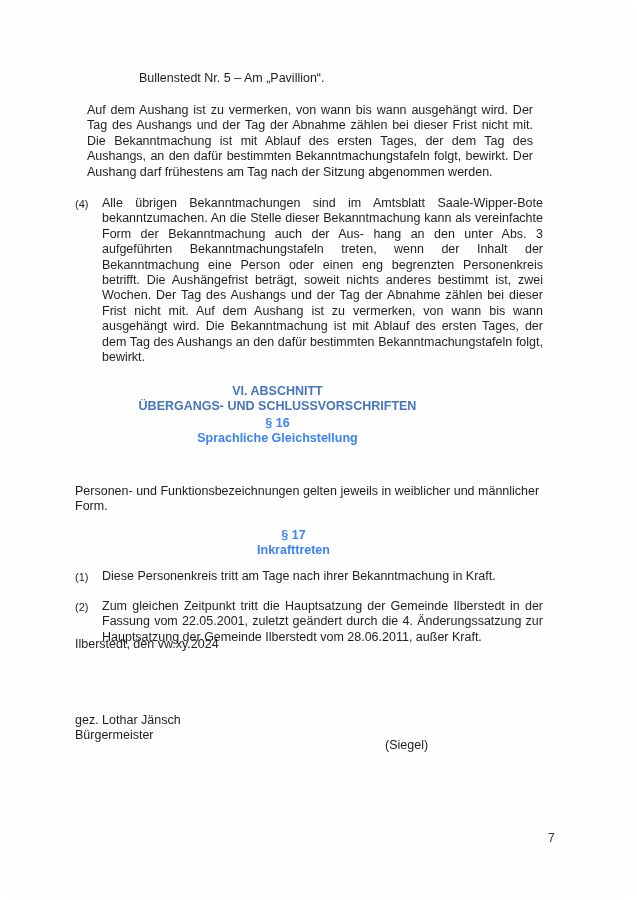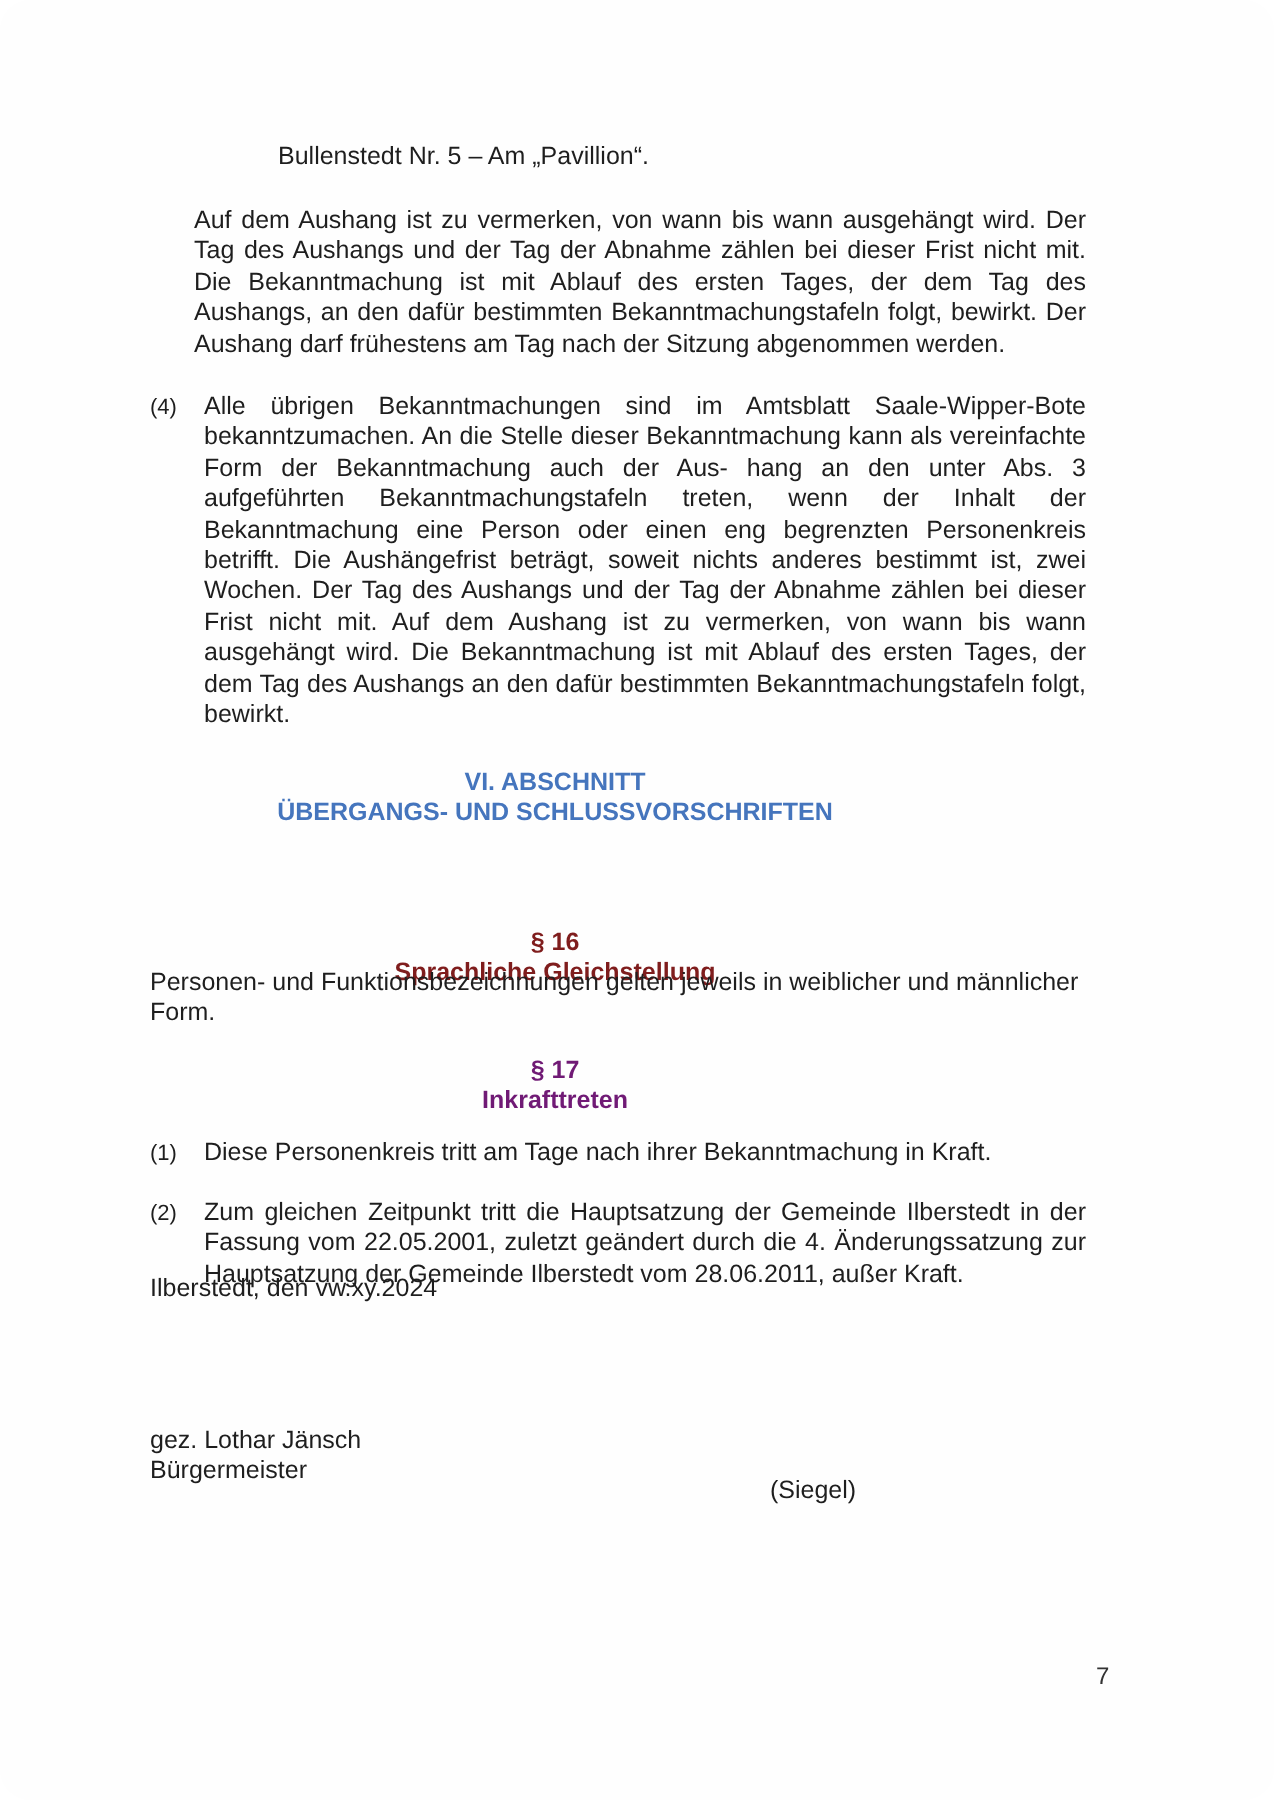"Auf dem Aushang ist zu" .para-aushang { left: 97px -> 87px }
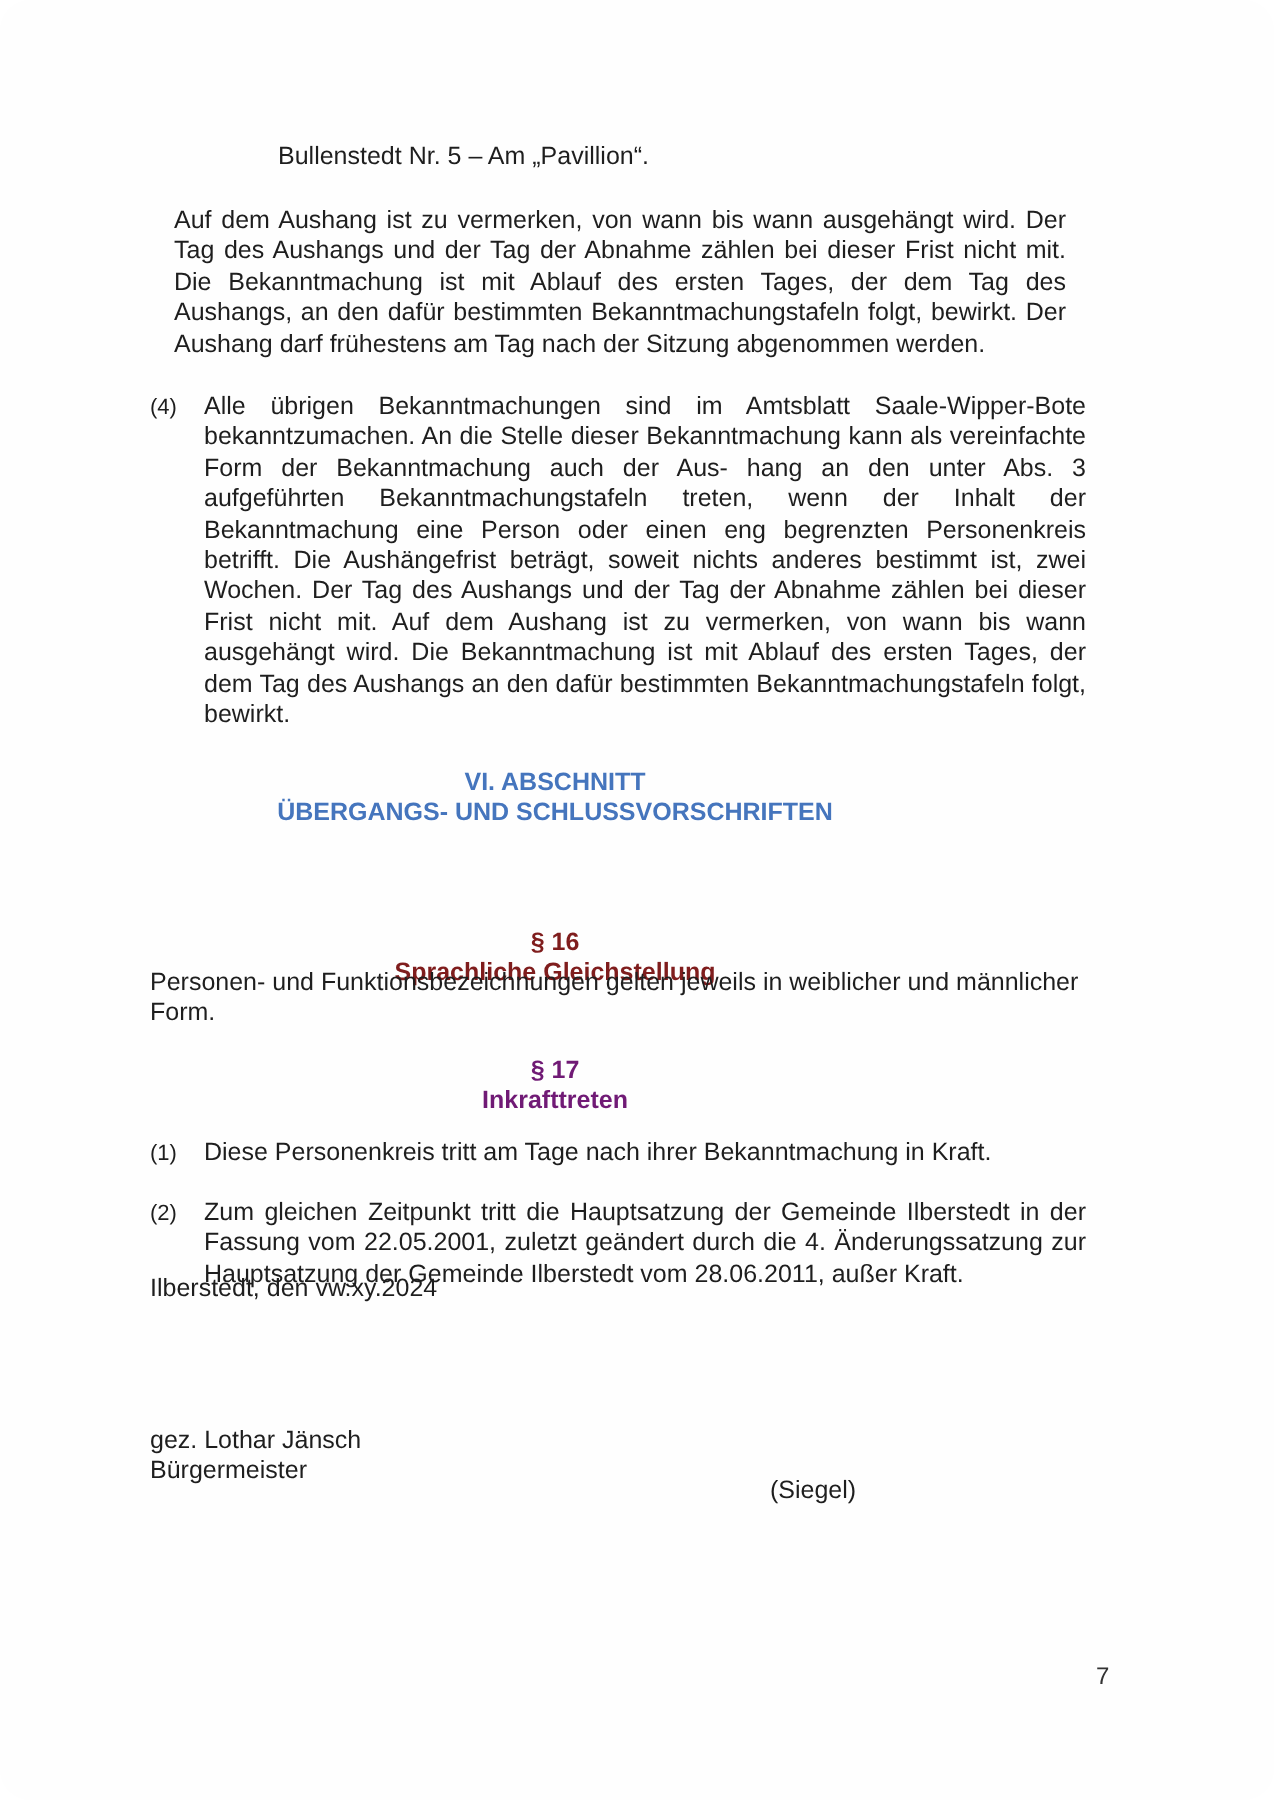"§ 16" .s16-head { color: #7f1d1d -> #3b82f6; top: 464px -> 416px }
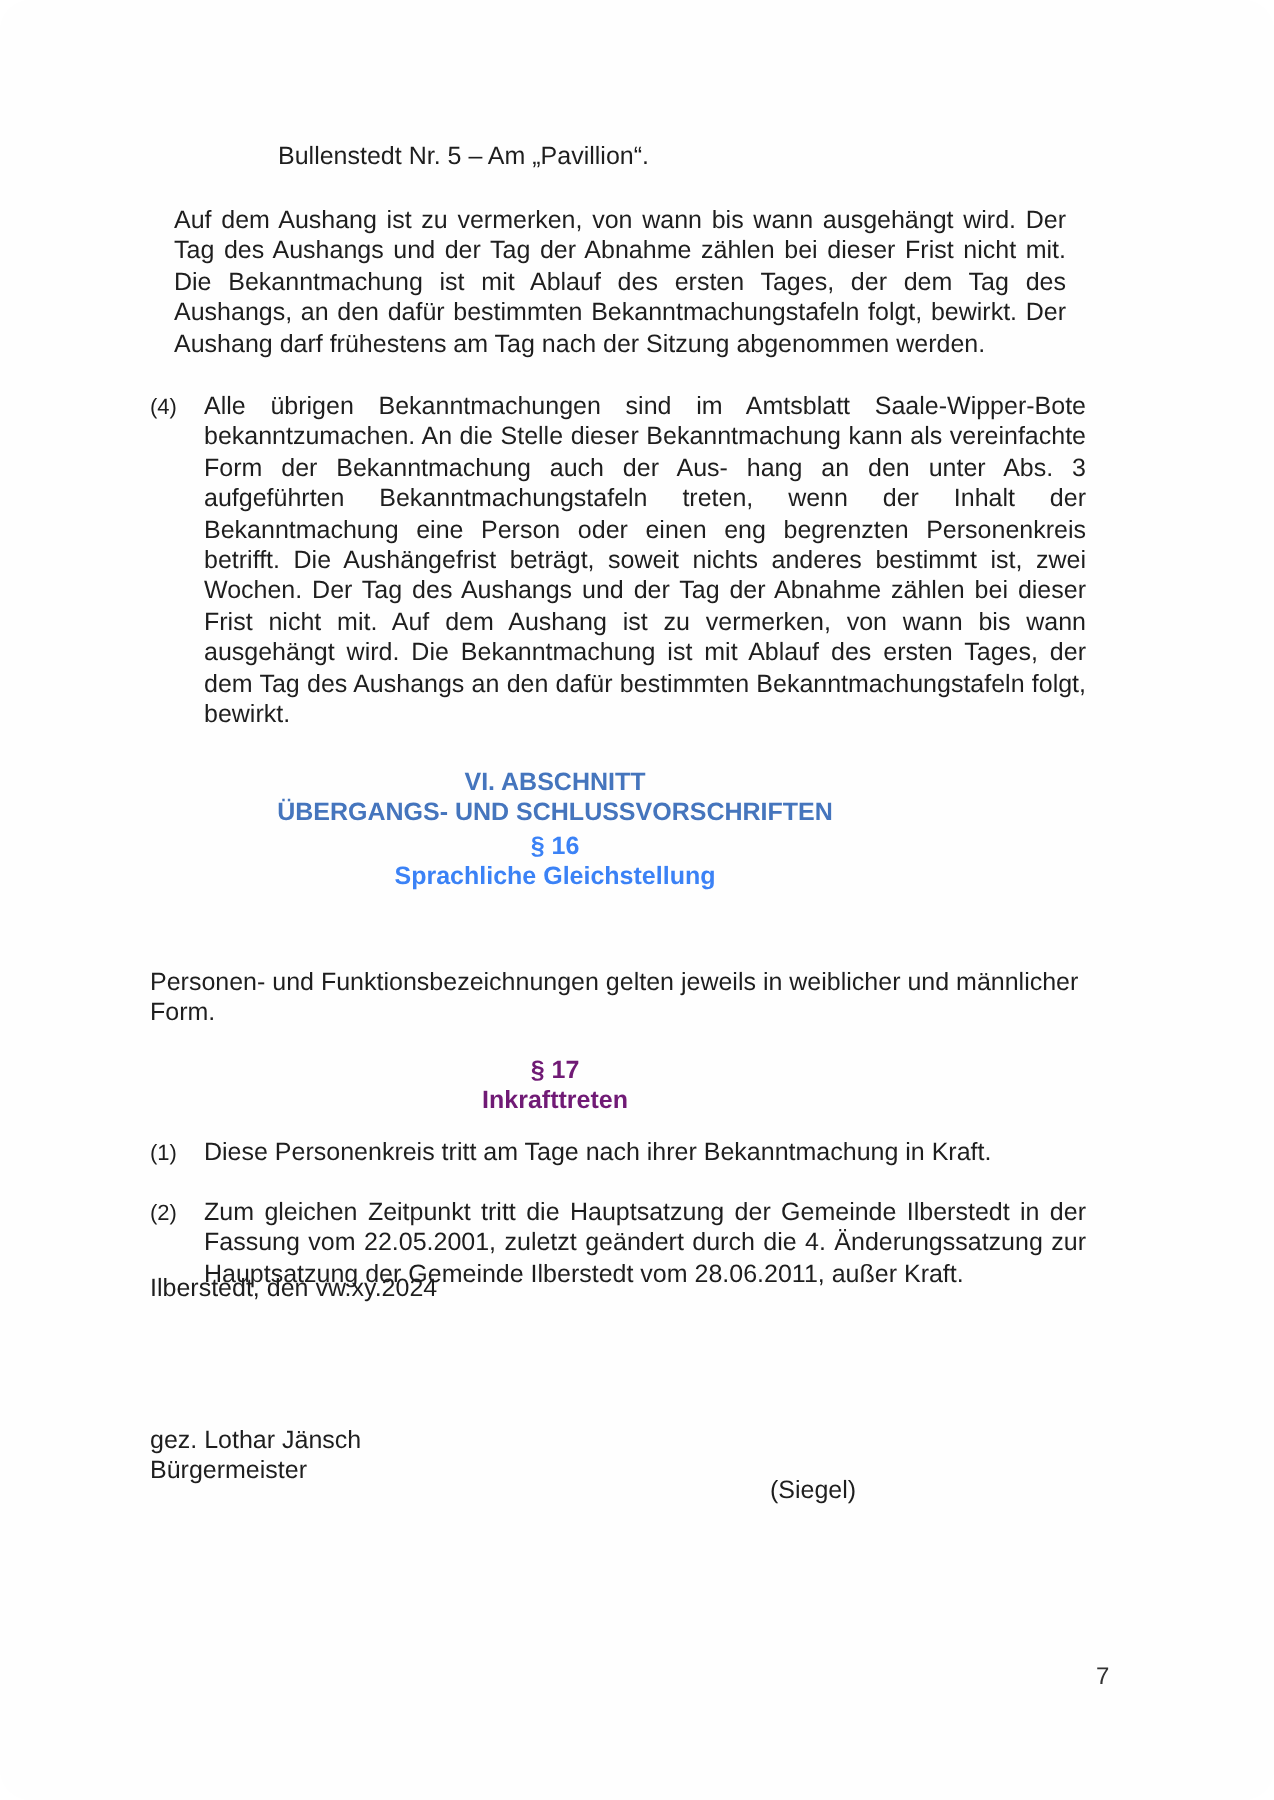"§ 17" .s17-head { color: #701a75 -> #3b82f6; margin-left: none -> 16px }
